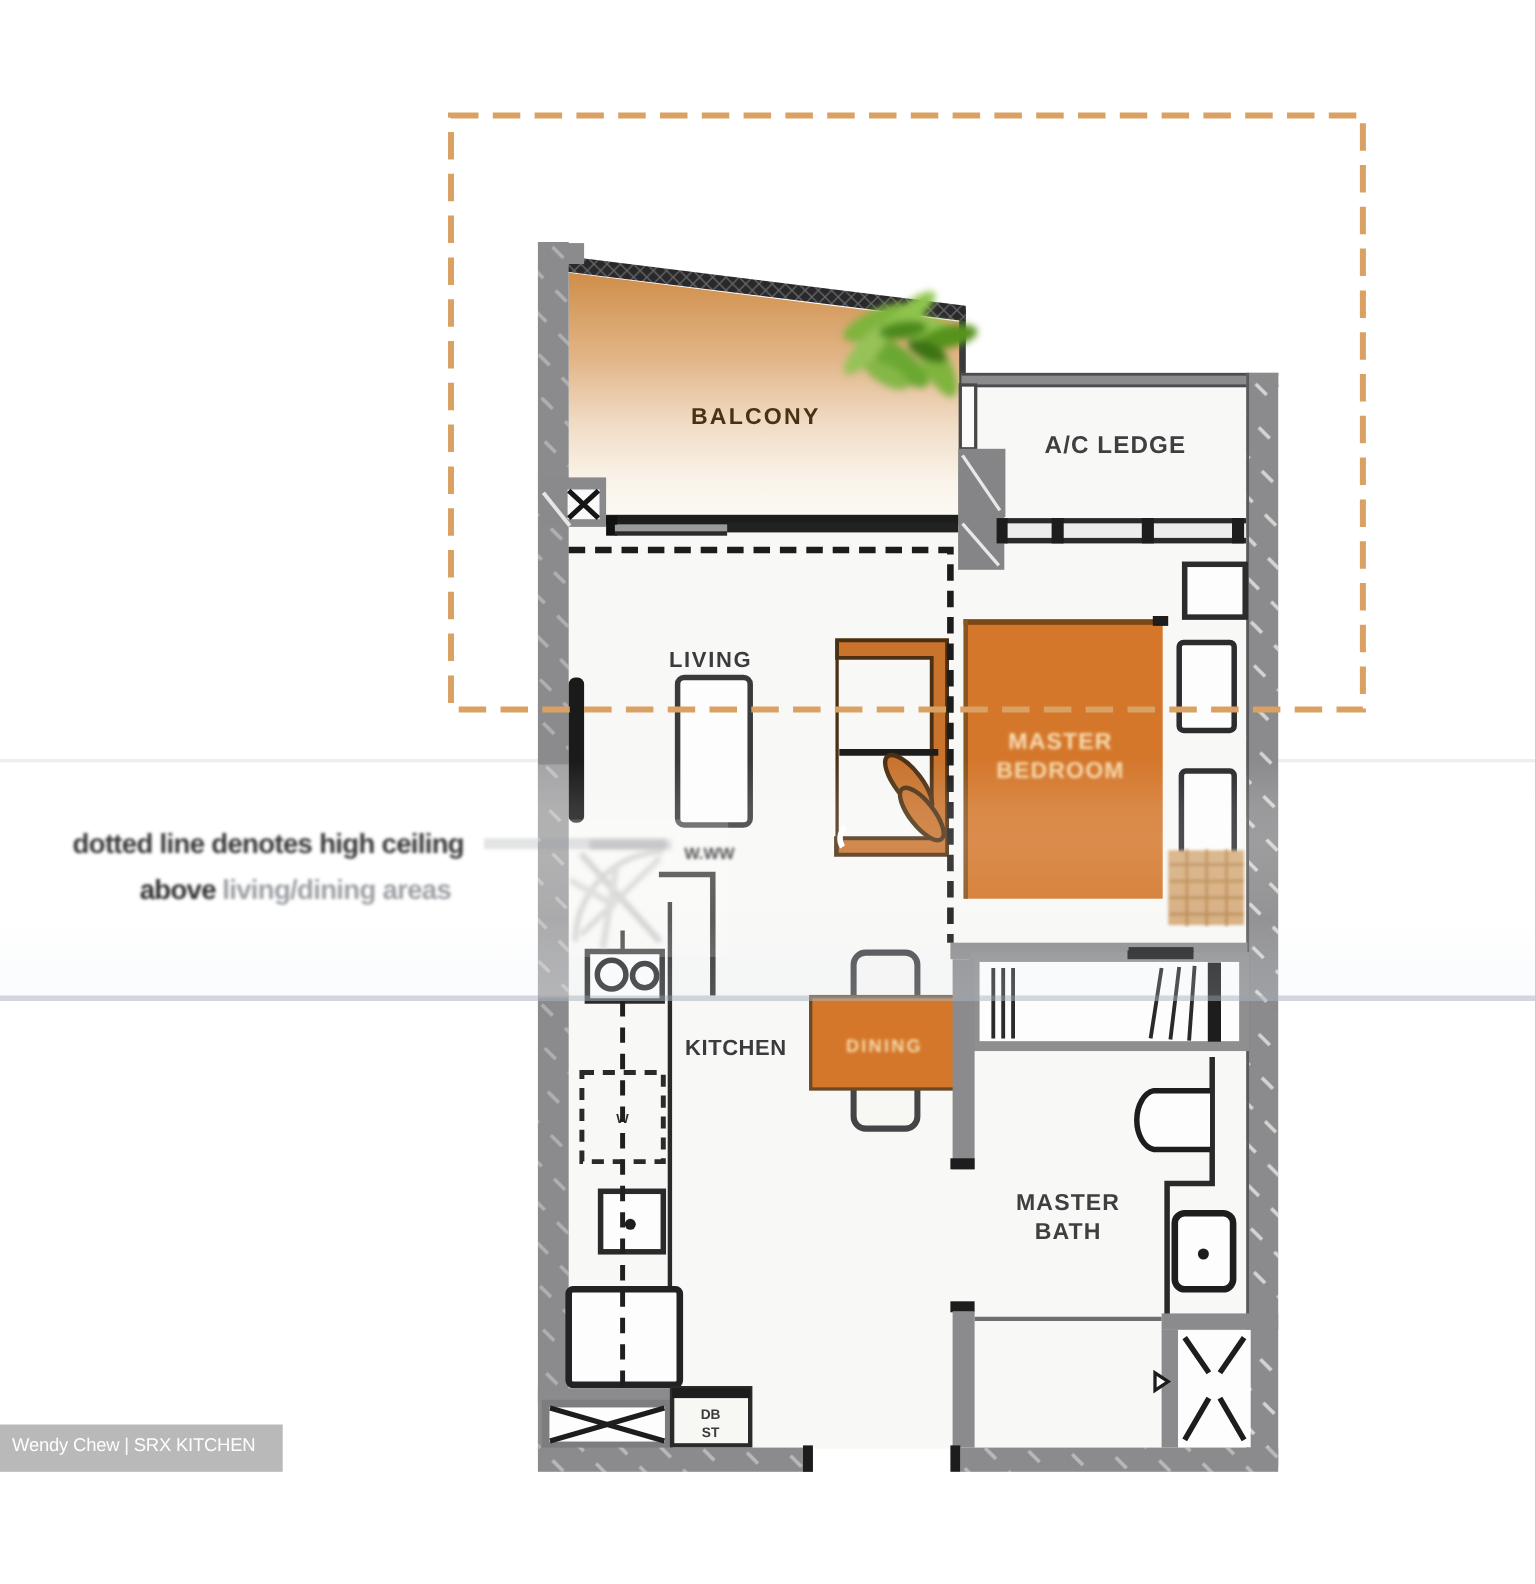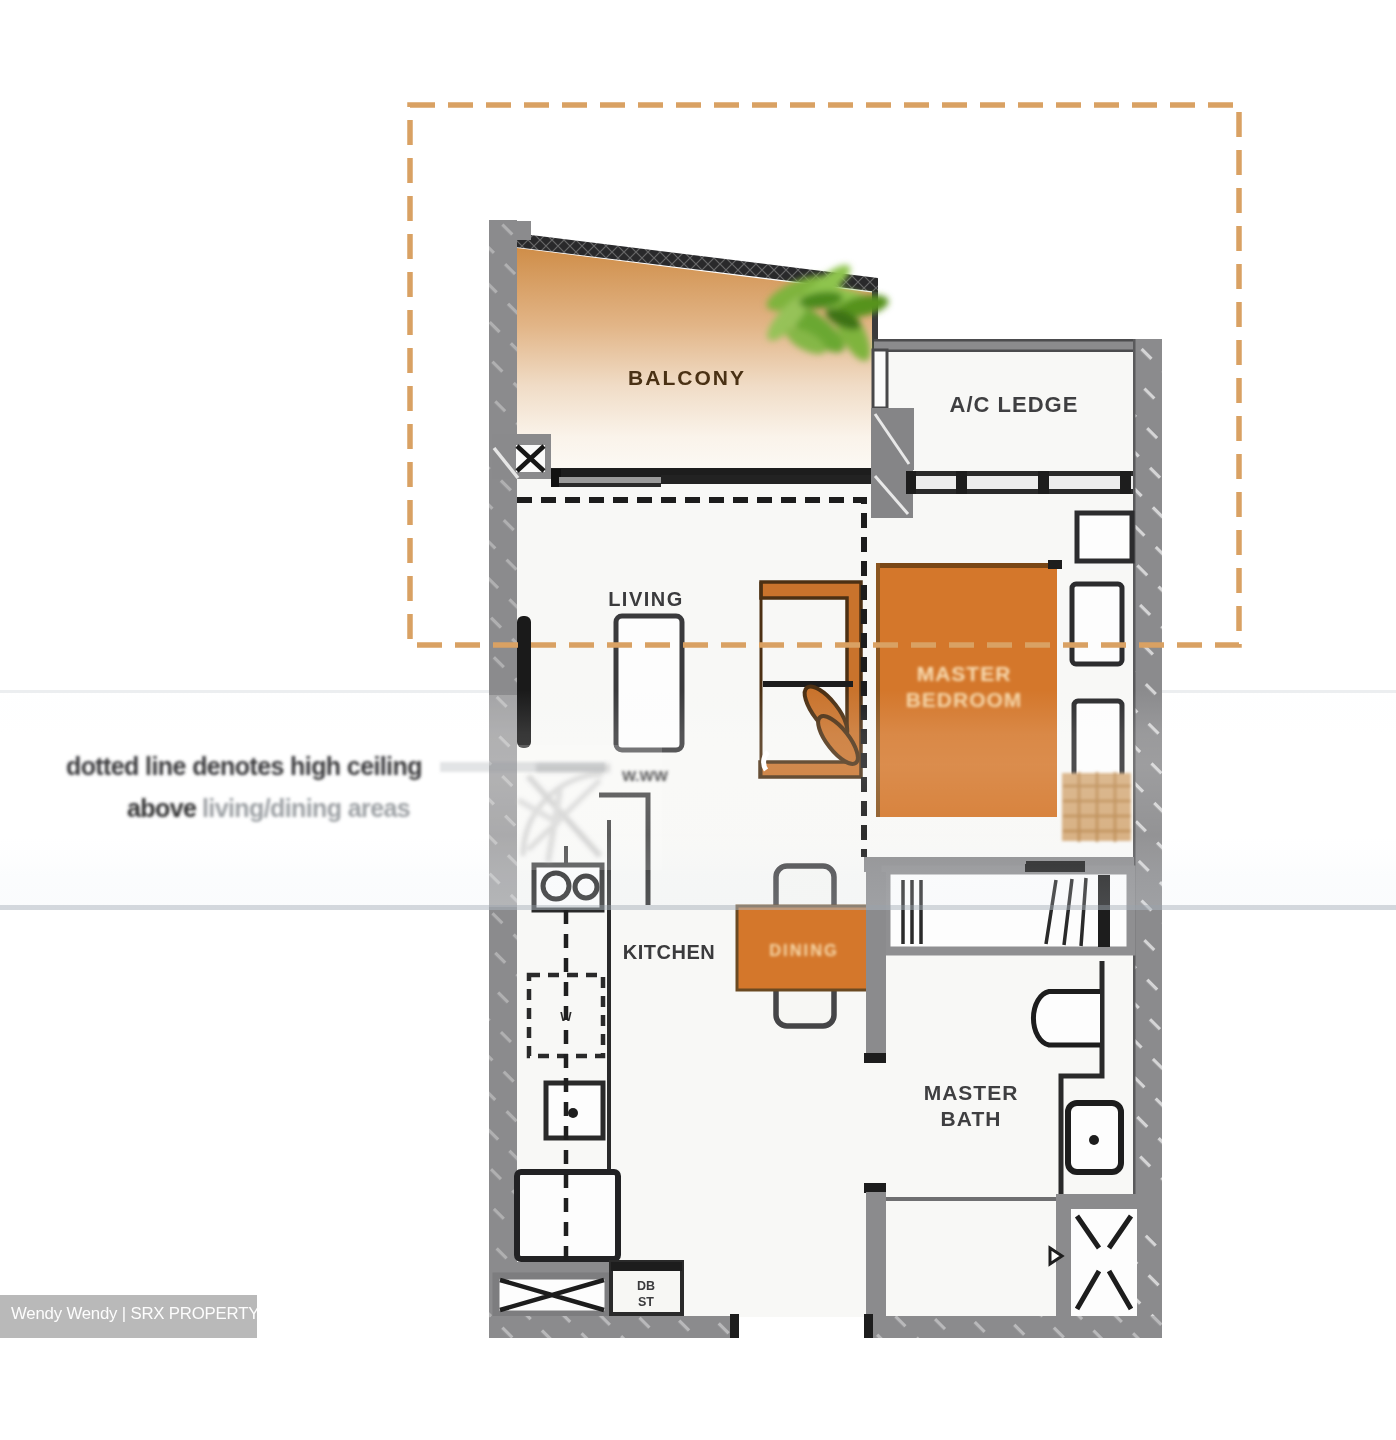"Wendy Wendy | SRX PROPERTY" div { text: Wendy | SRX PROPERTY -> Chew | SRX KITCHEN }
